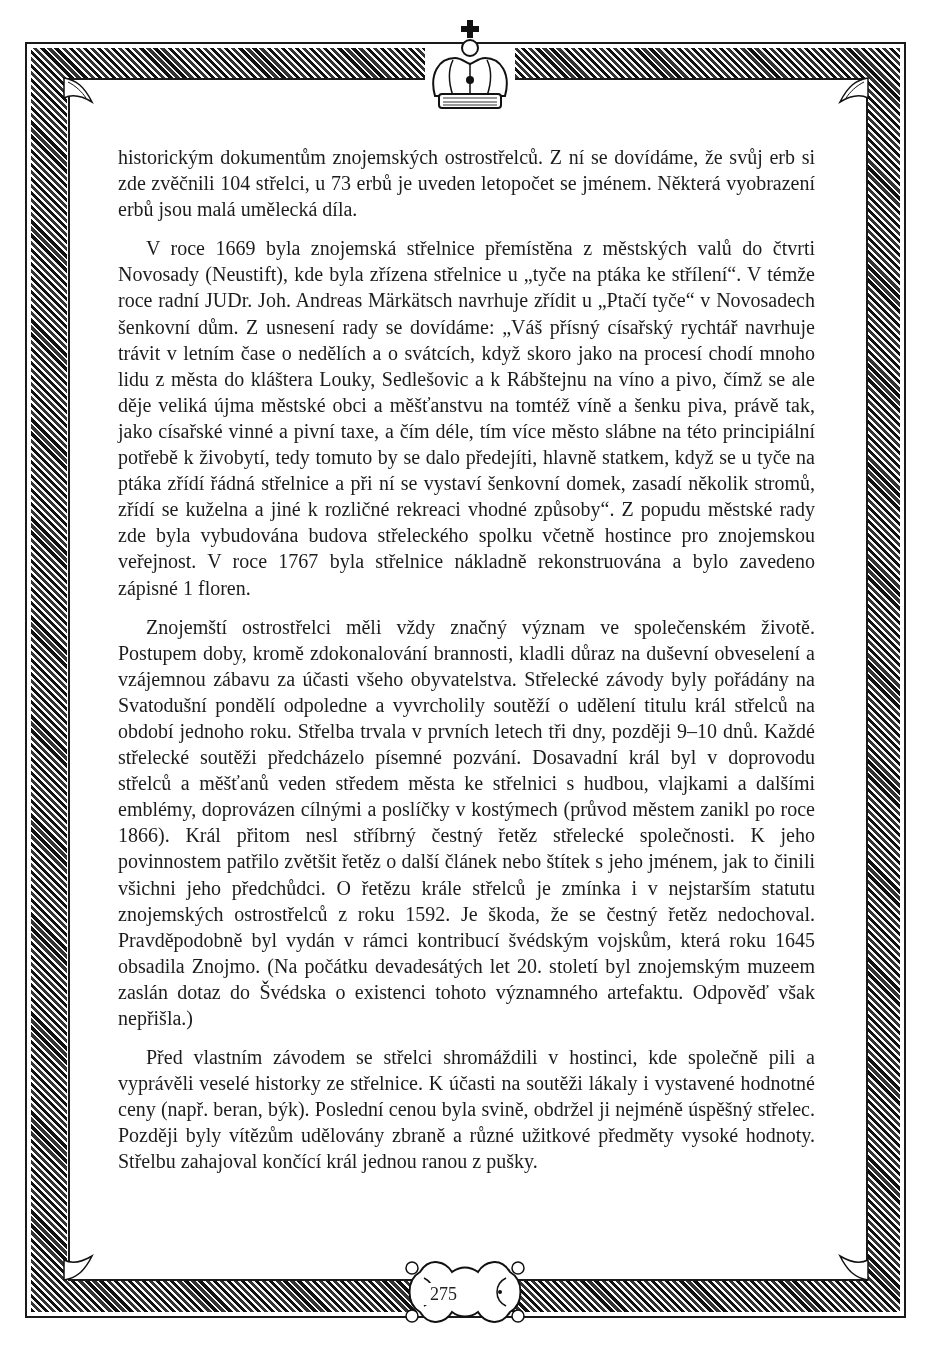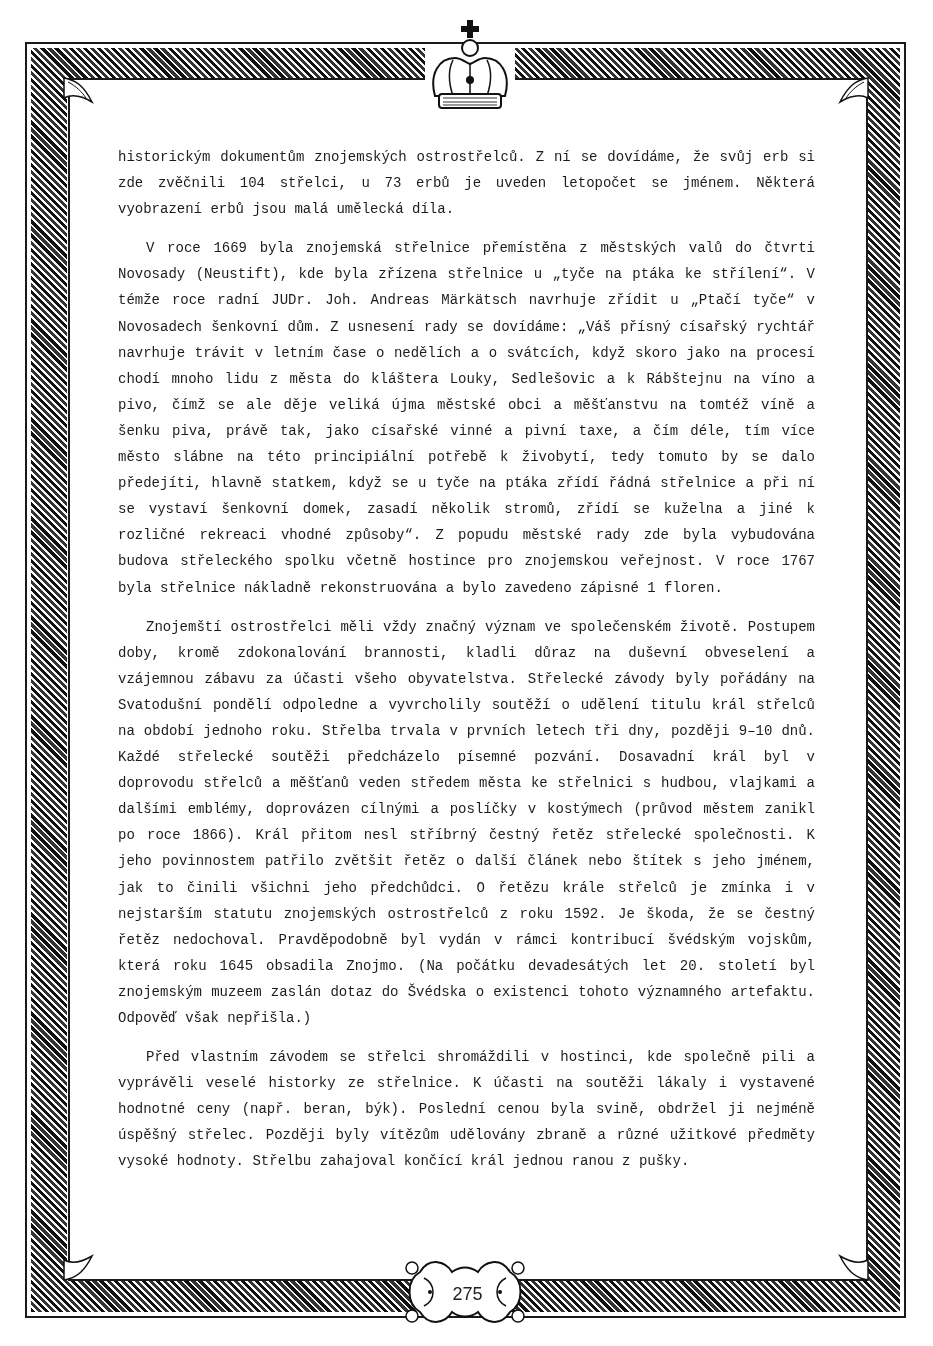"historickým dokumentům znojemských" .text { font-family: Liberation Mono, monospace -> Liberation Serif, serif; font-size: 14px -> 20px }
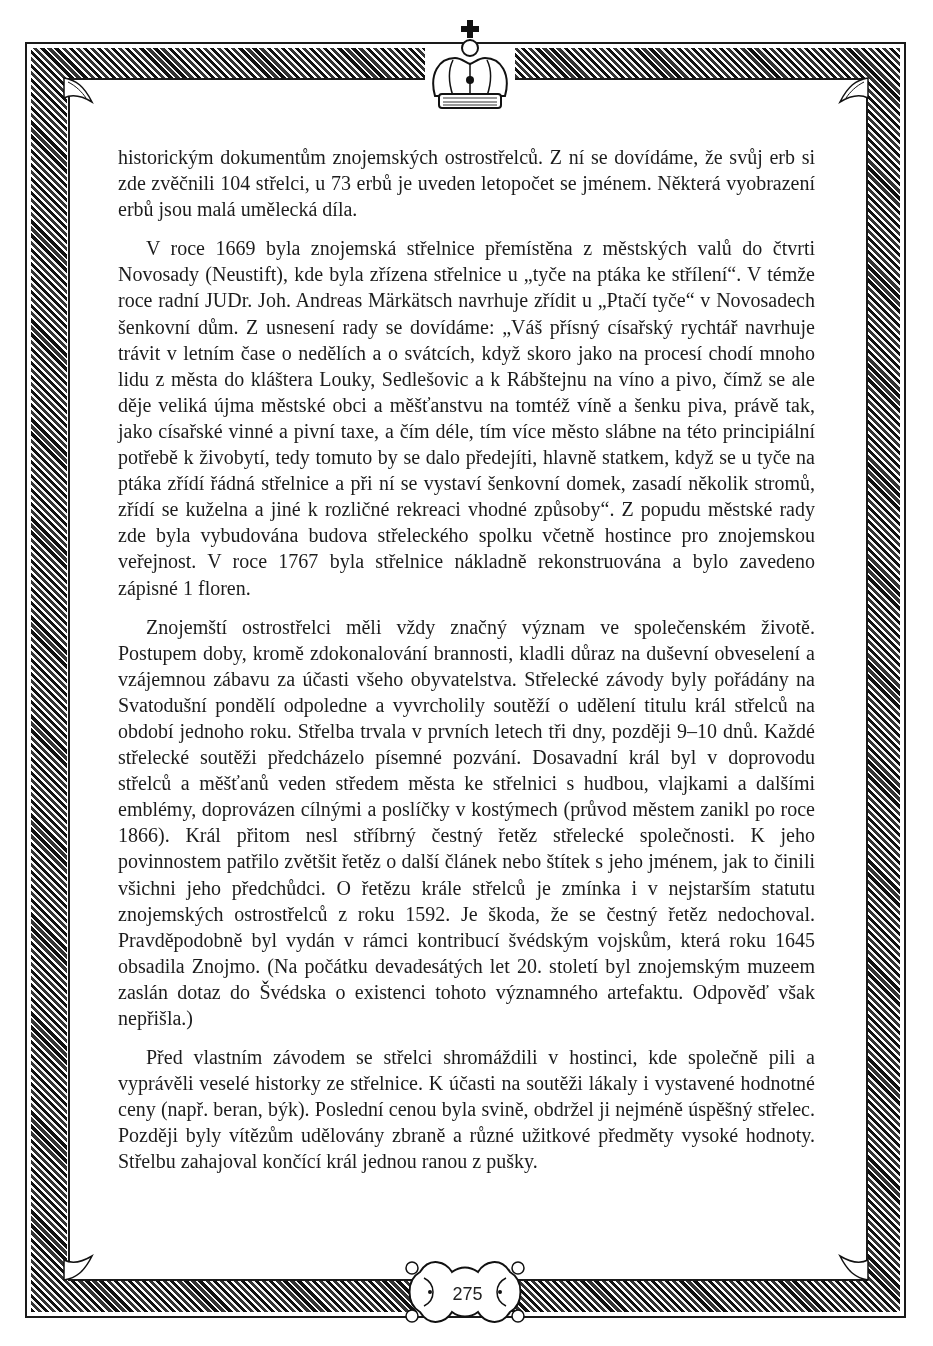"275" .page-number { font-family: Liberation Sans, sans-serif -> Liberation Serif, serif; left: 440px -> 416px }
